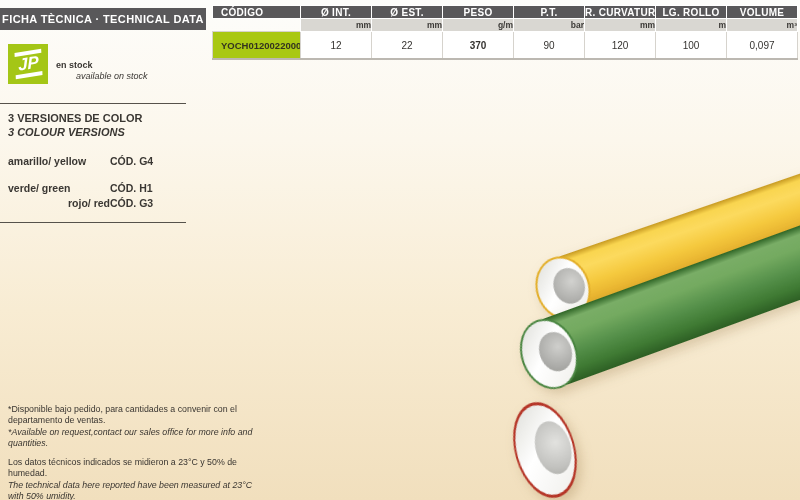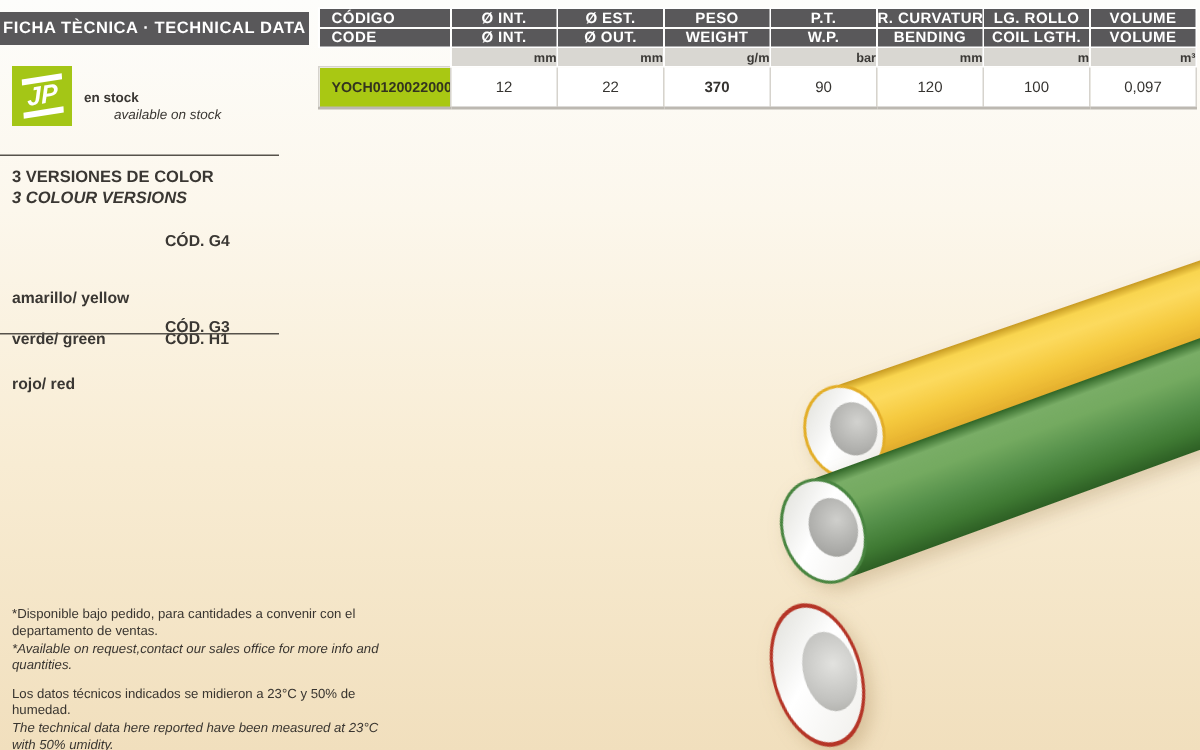"CODE" tr.hrow { html: <tr> <th>CODE</th> <th>Ø INT.</th> <th>Ø OUT.</th> <th>WEIGHT</th> <th>W.P.</th> <th>BENDING</th> <th>COIL LGTH.</th> <th>VOLUME</th> </tr> -> none }
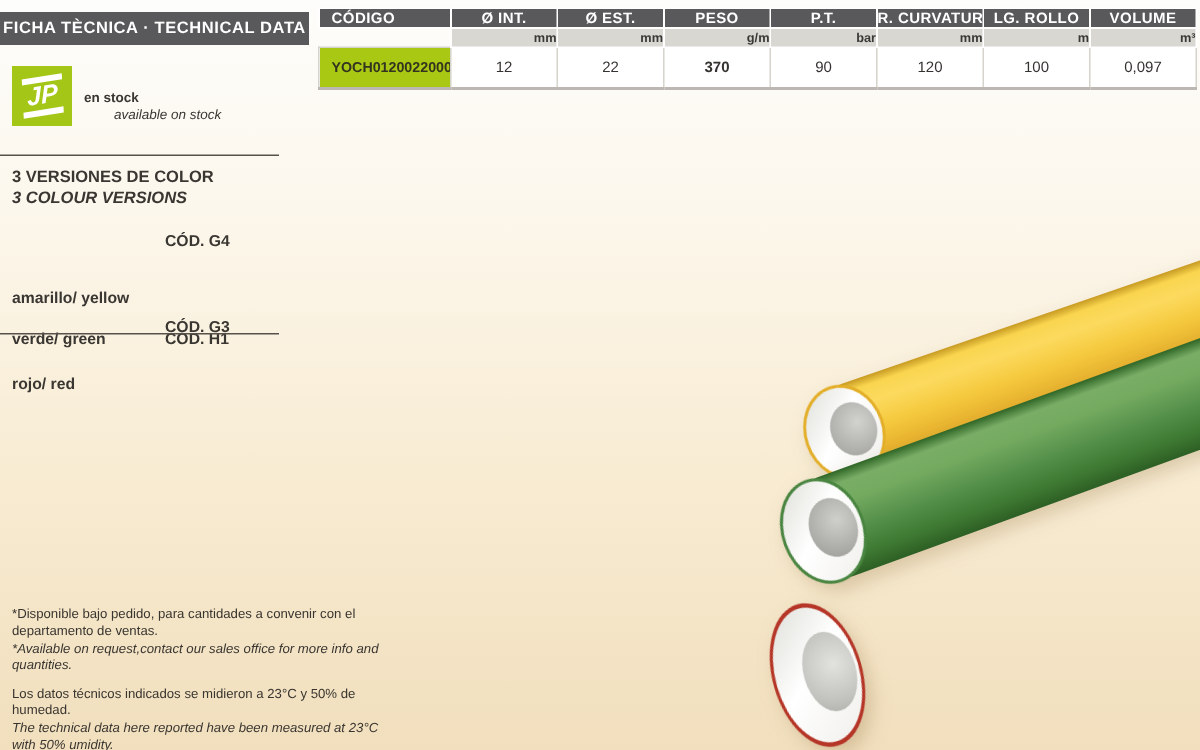"amarillo/ yellow" .version-row .vname { margin-top: 38px -> none }
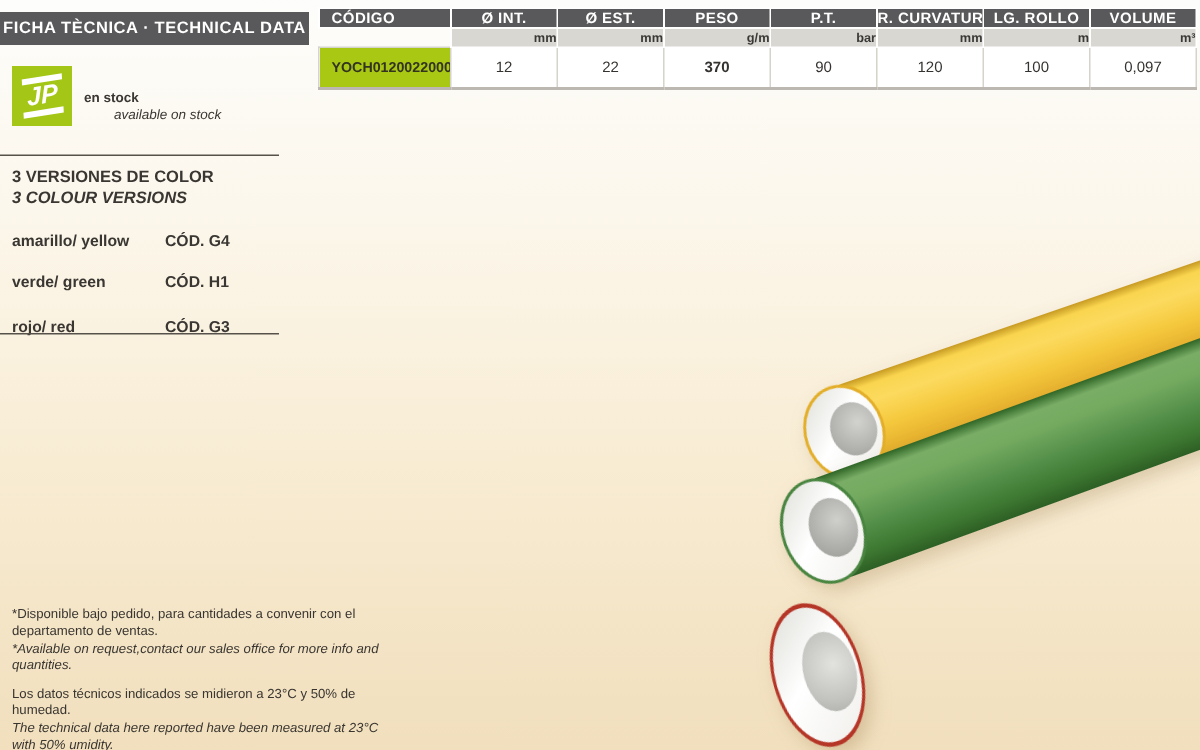"rojo/ red" .version-row.v2 { text-align: none -> right; top: 212px -> 197px }
